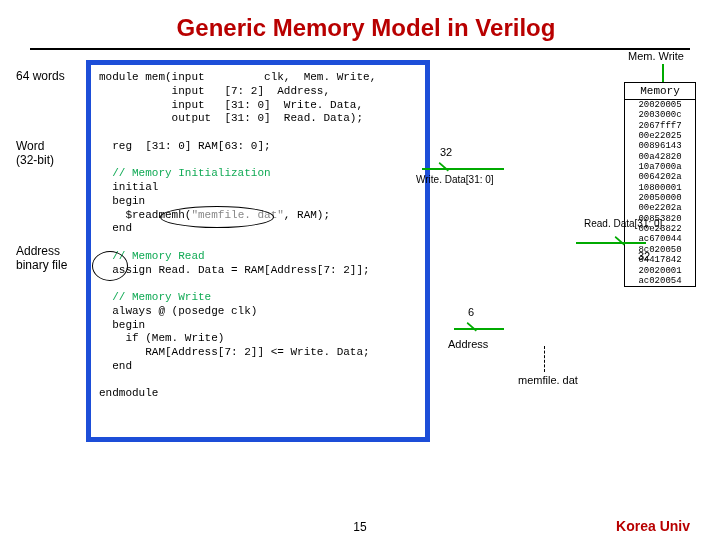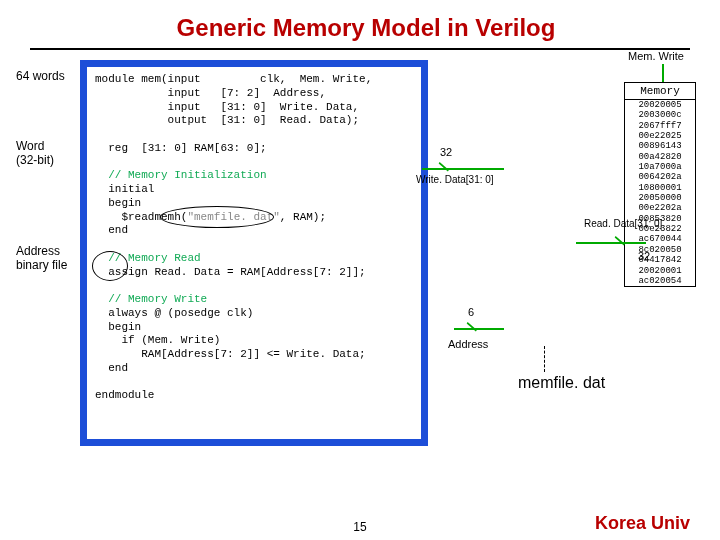"module mem(input clk, Mem. Write," .codebox { border: 7px solid #1d4ed8 -> 5px solid #1d4ed8; left: 56px -> 62px }
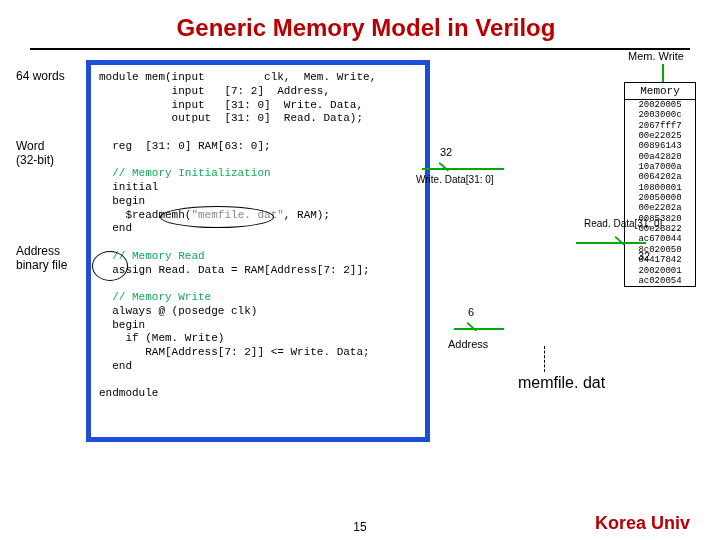"memfile. dat" .memfile { font-size: 16px -> 11px }
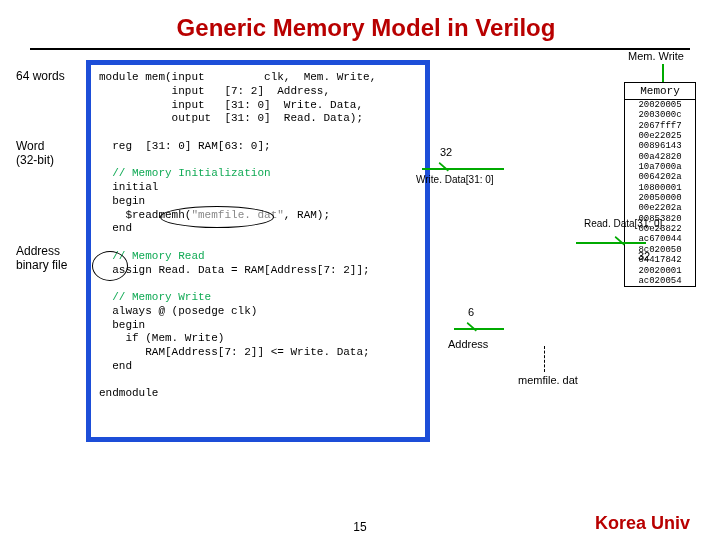"Korea Univ" .brand { font-size: 18px -> 14px }
